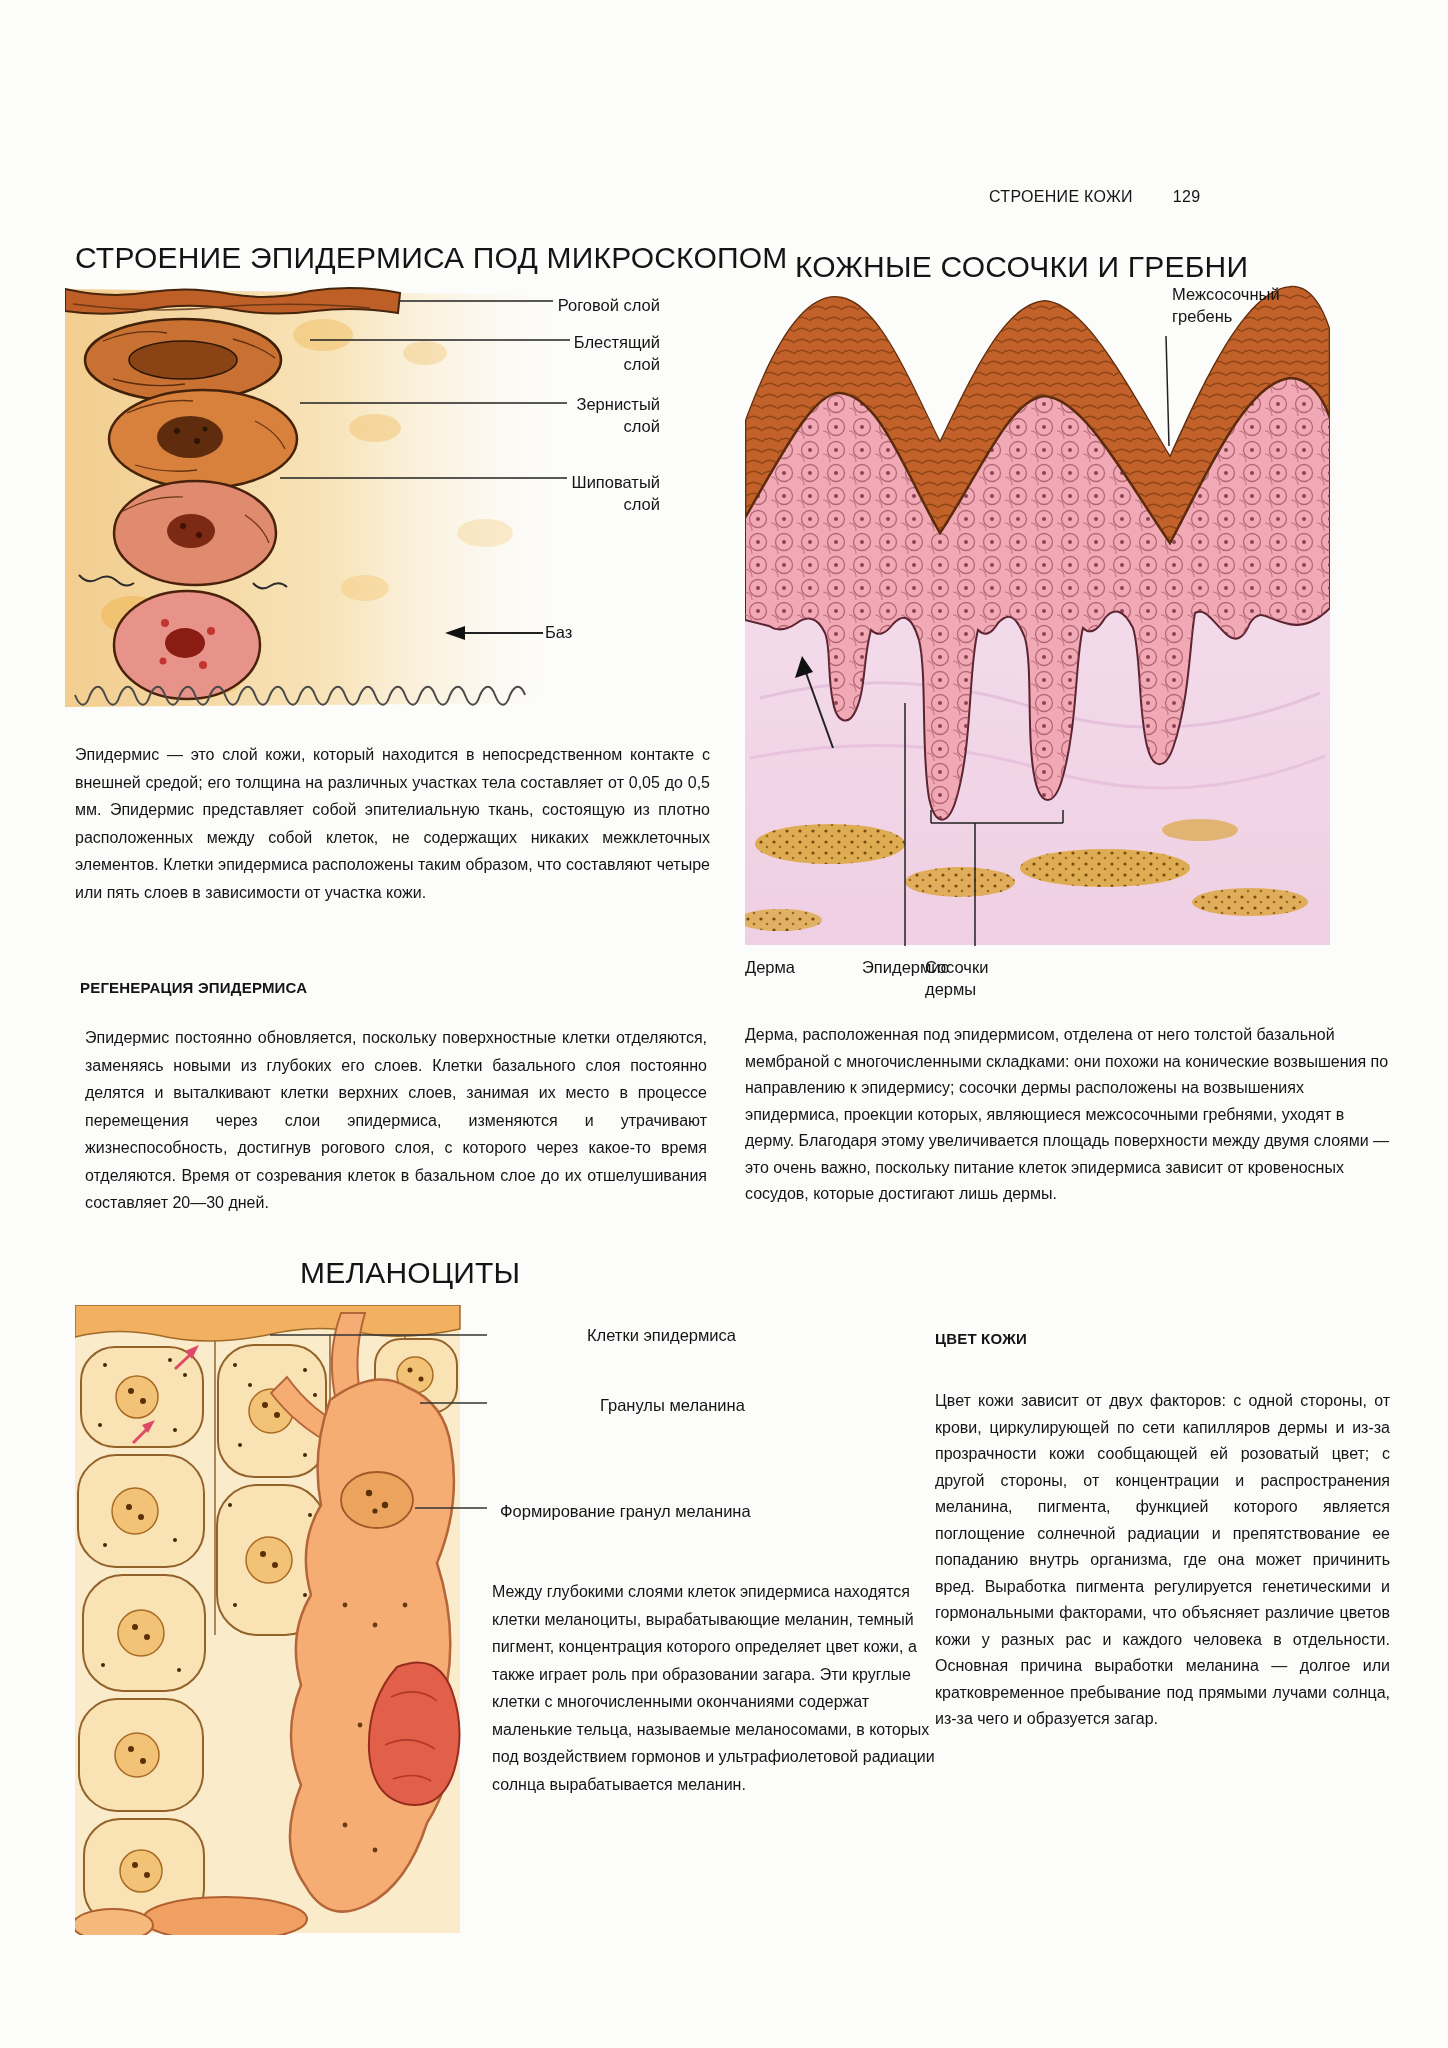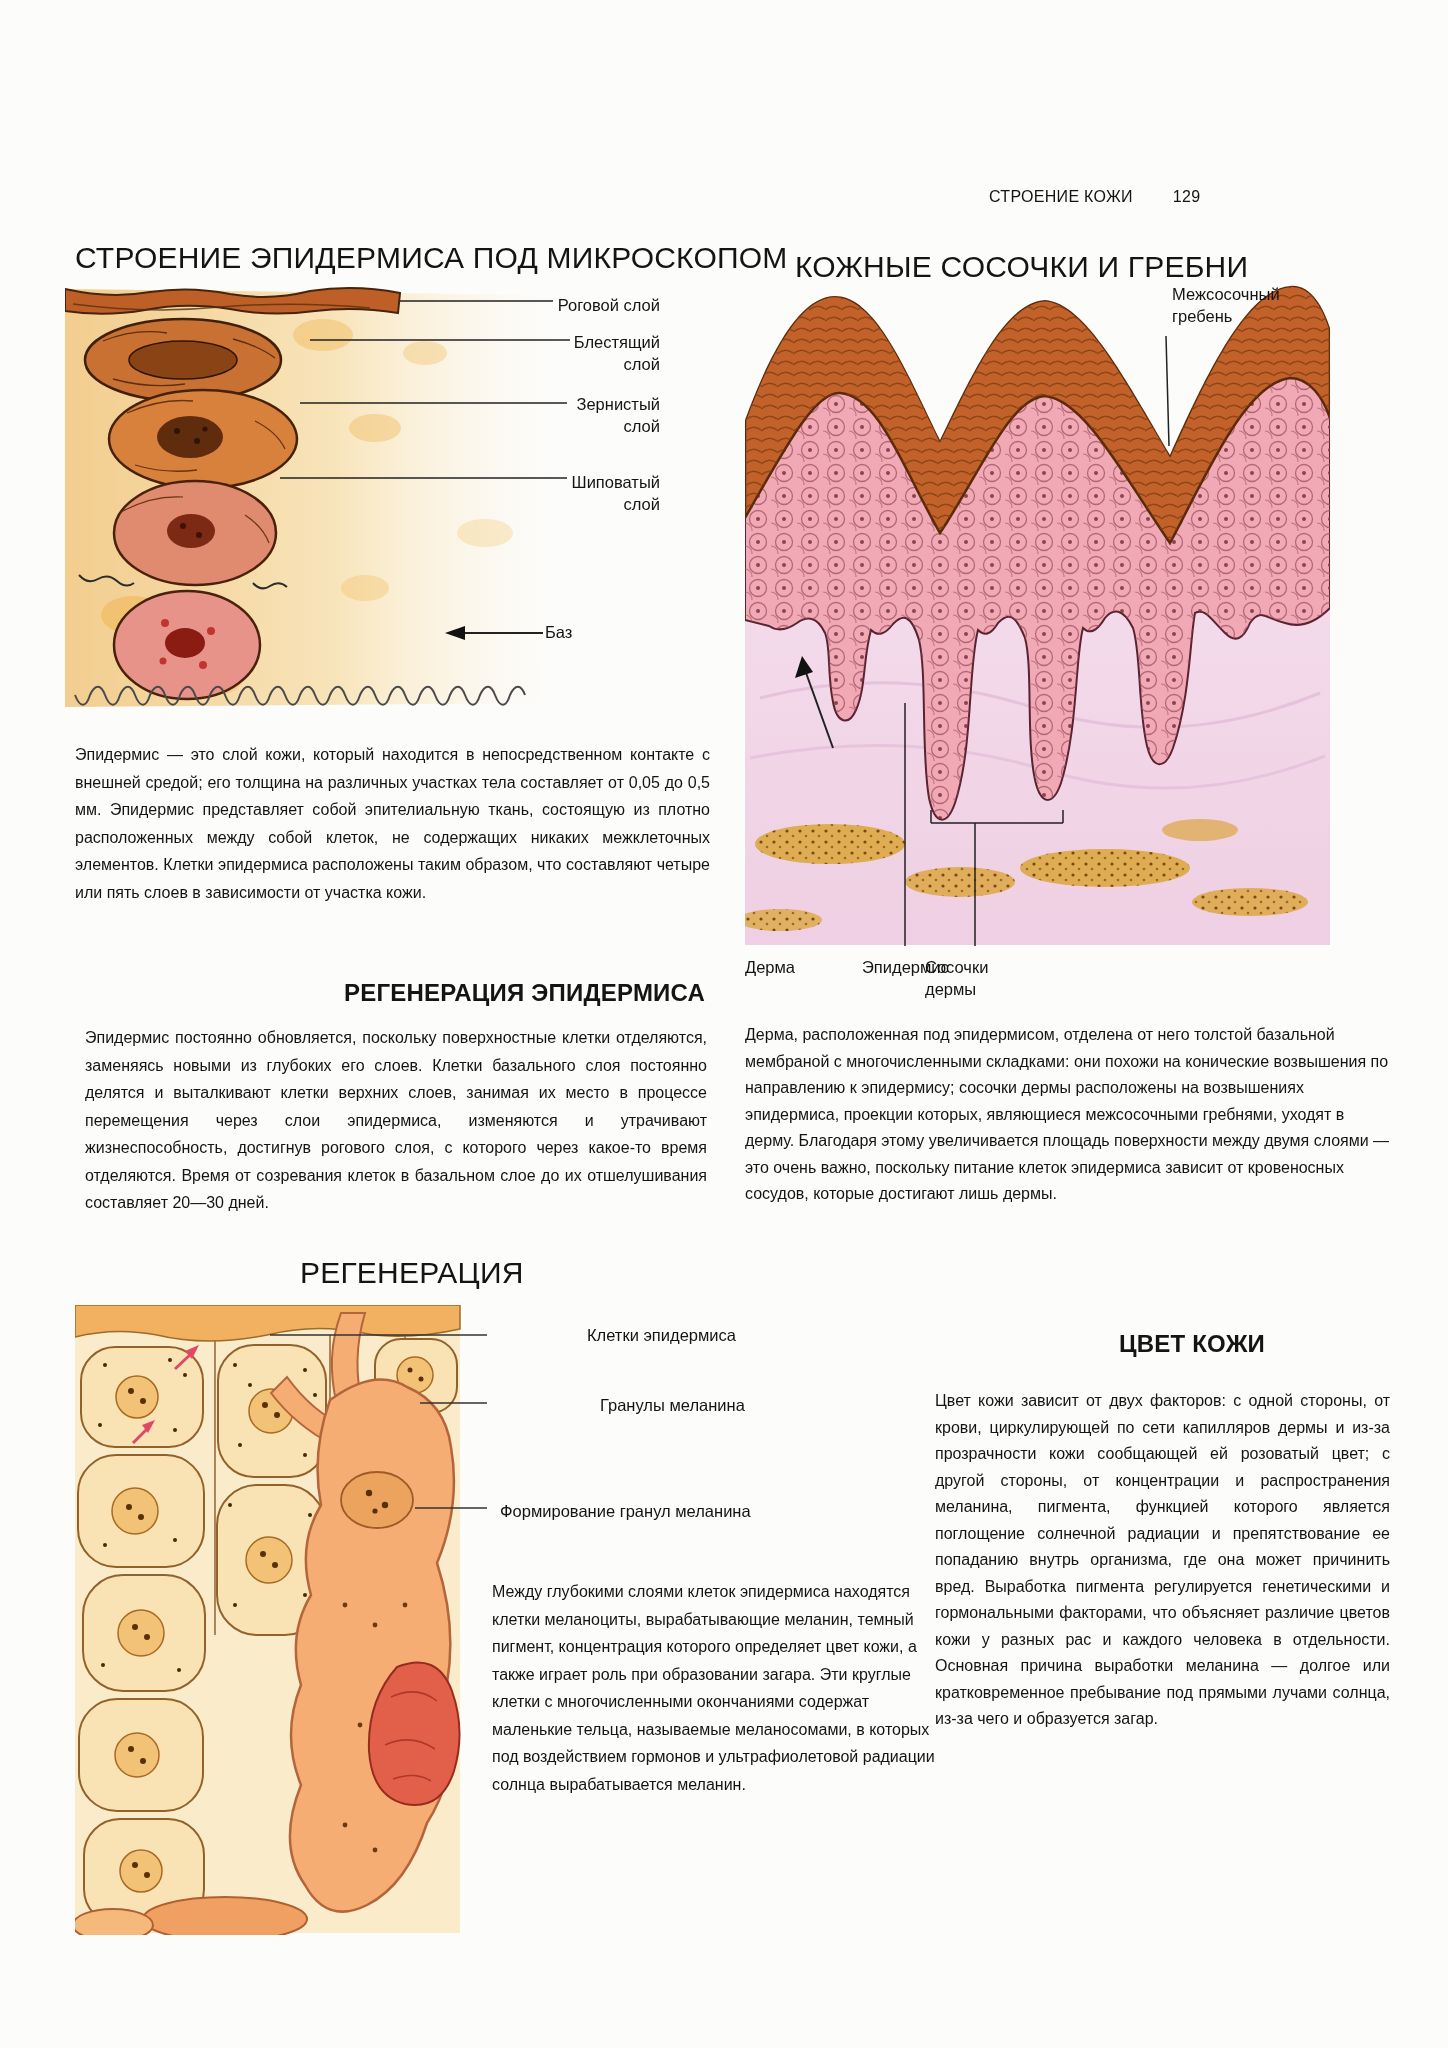"РЕГЕНЕРАЦИЯ ЭПИДЕРМИСА" .sub-title { font-size: 24px -> 15px; text-align: right -> left }
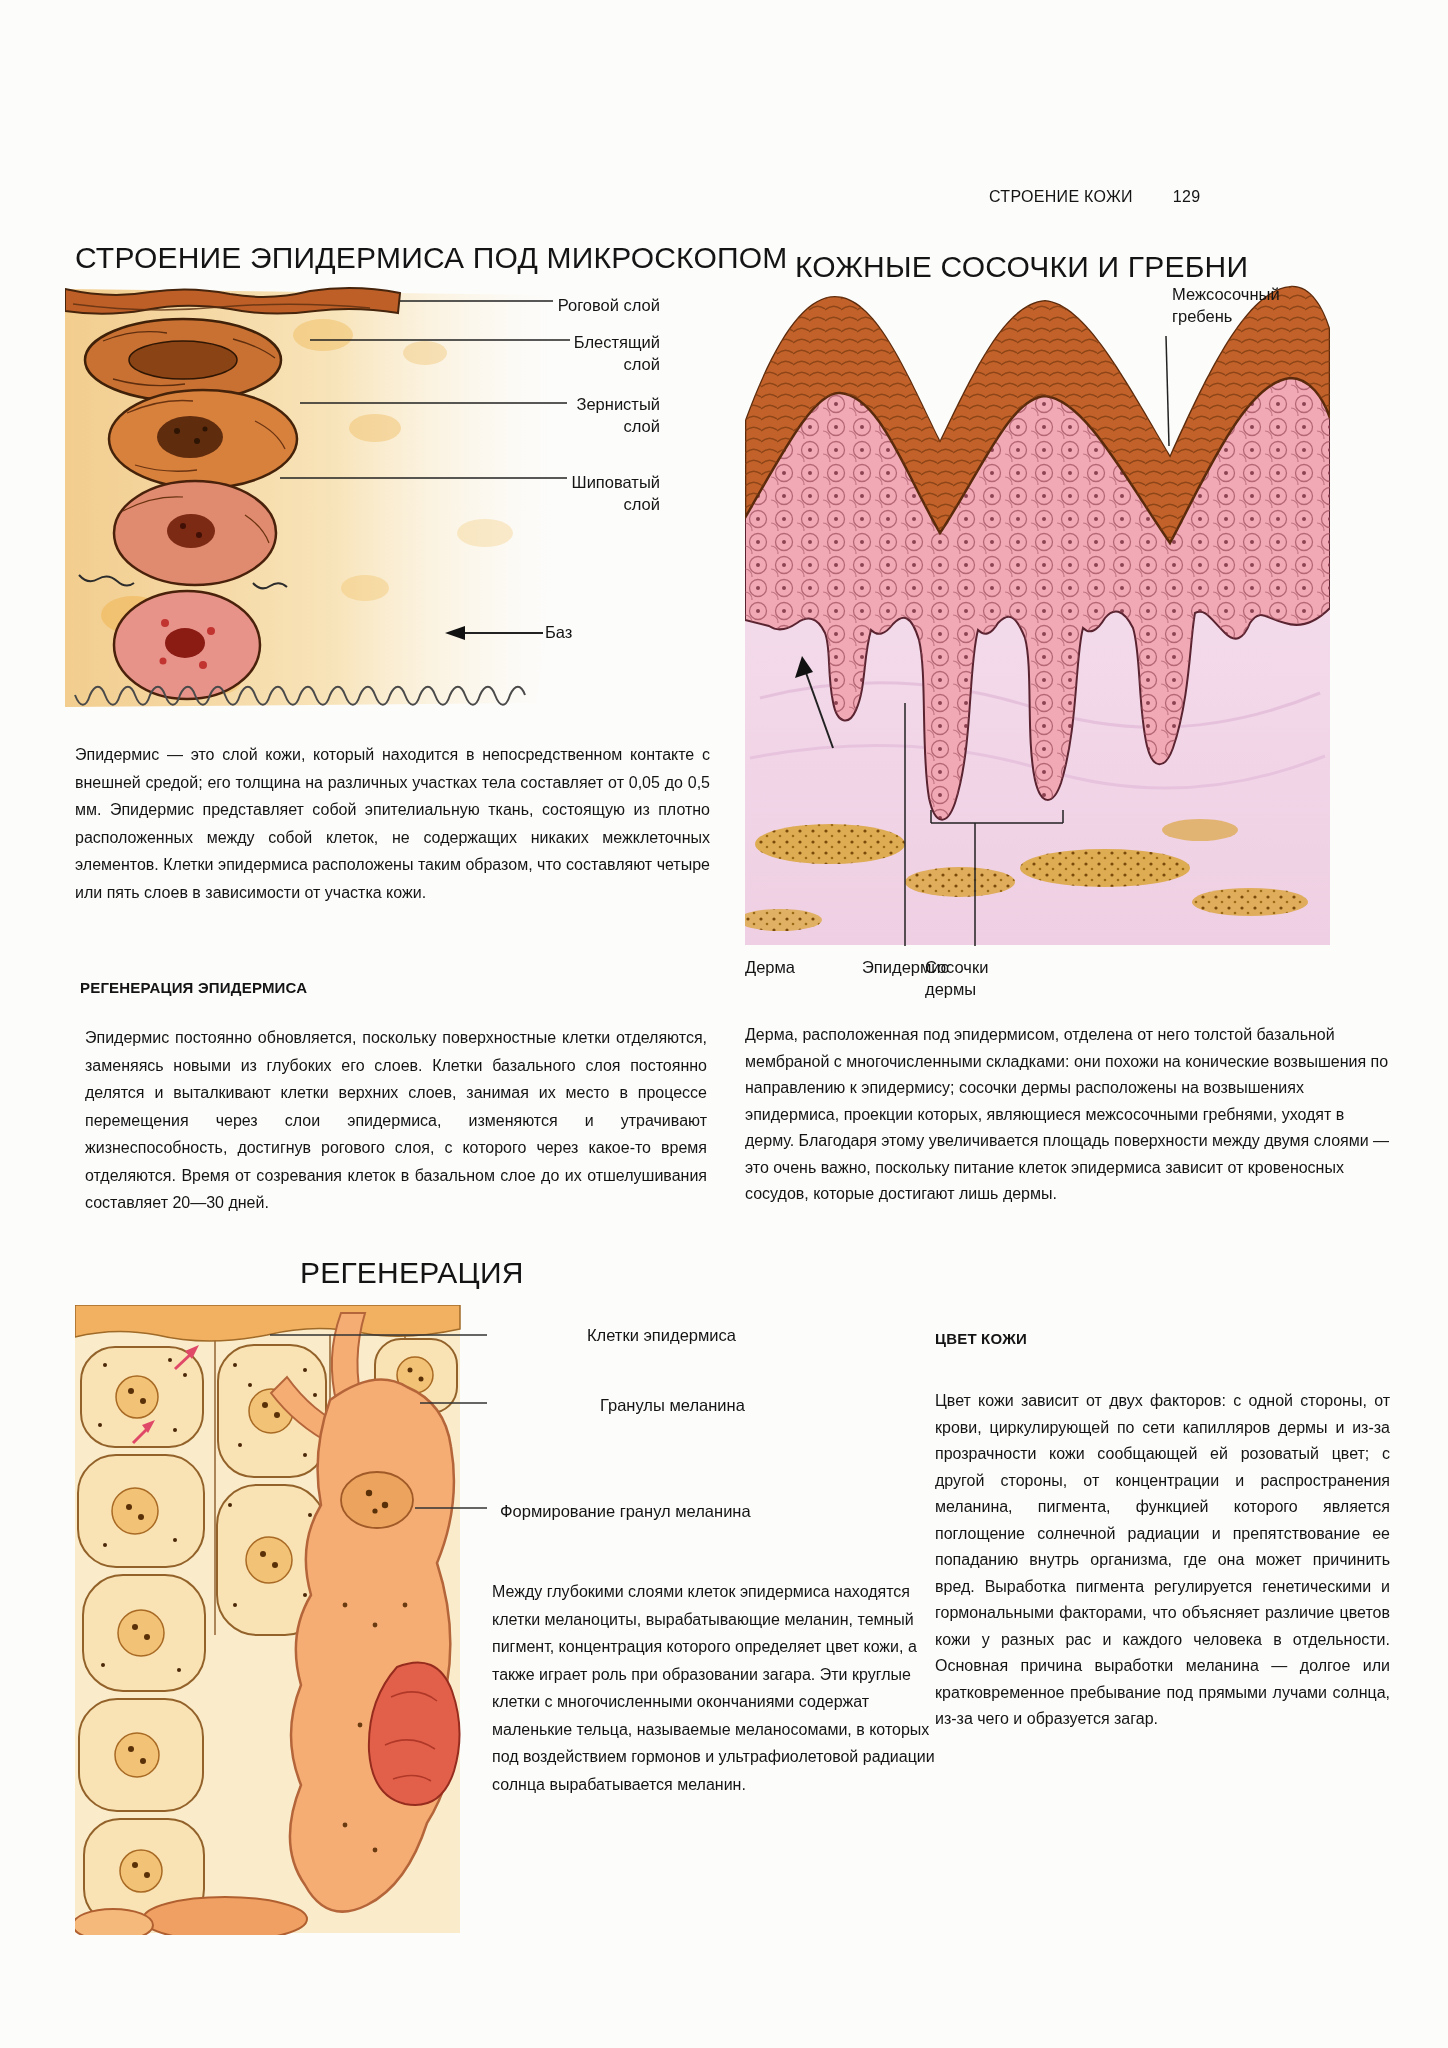"РЕГЕНЕРАЦИЯ" h2.abs { text: РЕГЕНЕРАЦИЯ -> МЕЛАНОЦИТЫ }
